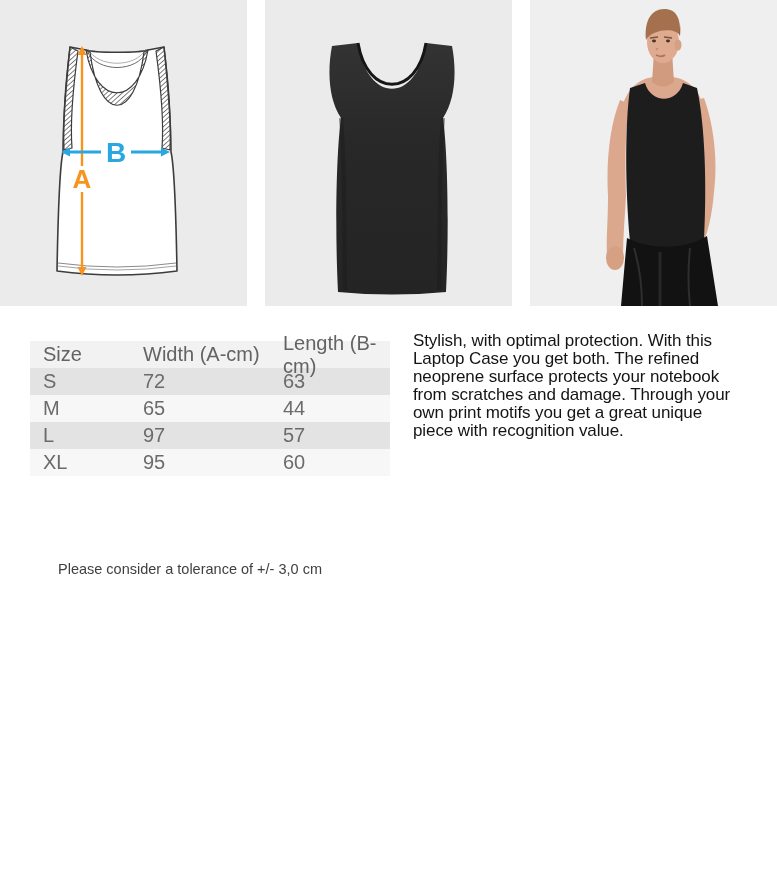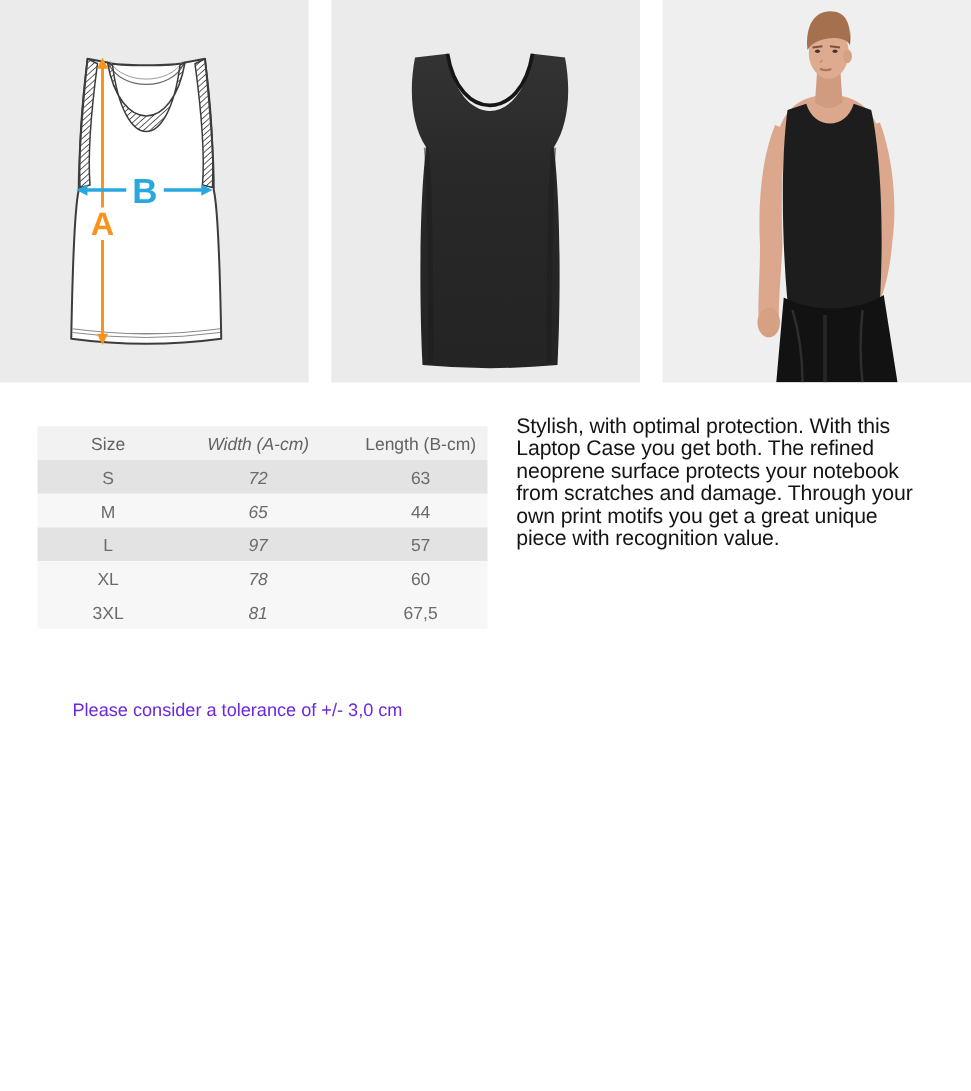"Size" .size-table { font-size: 14px -> 20px; text-align: center -> none }
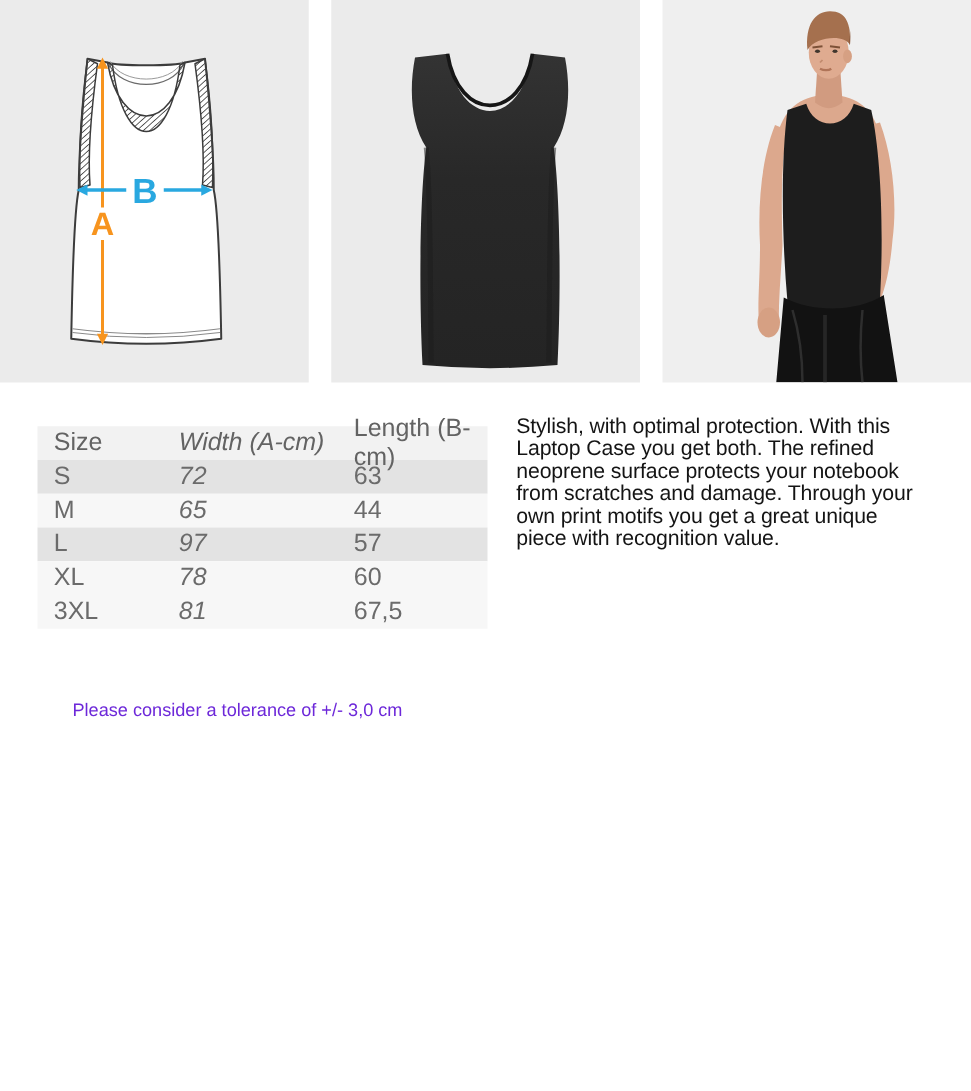"Width (A-cm)" .c2 { font-style: italic -> none }
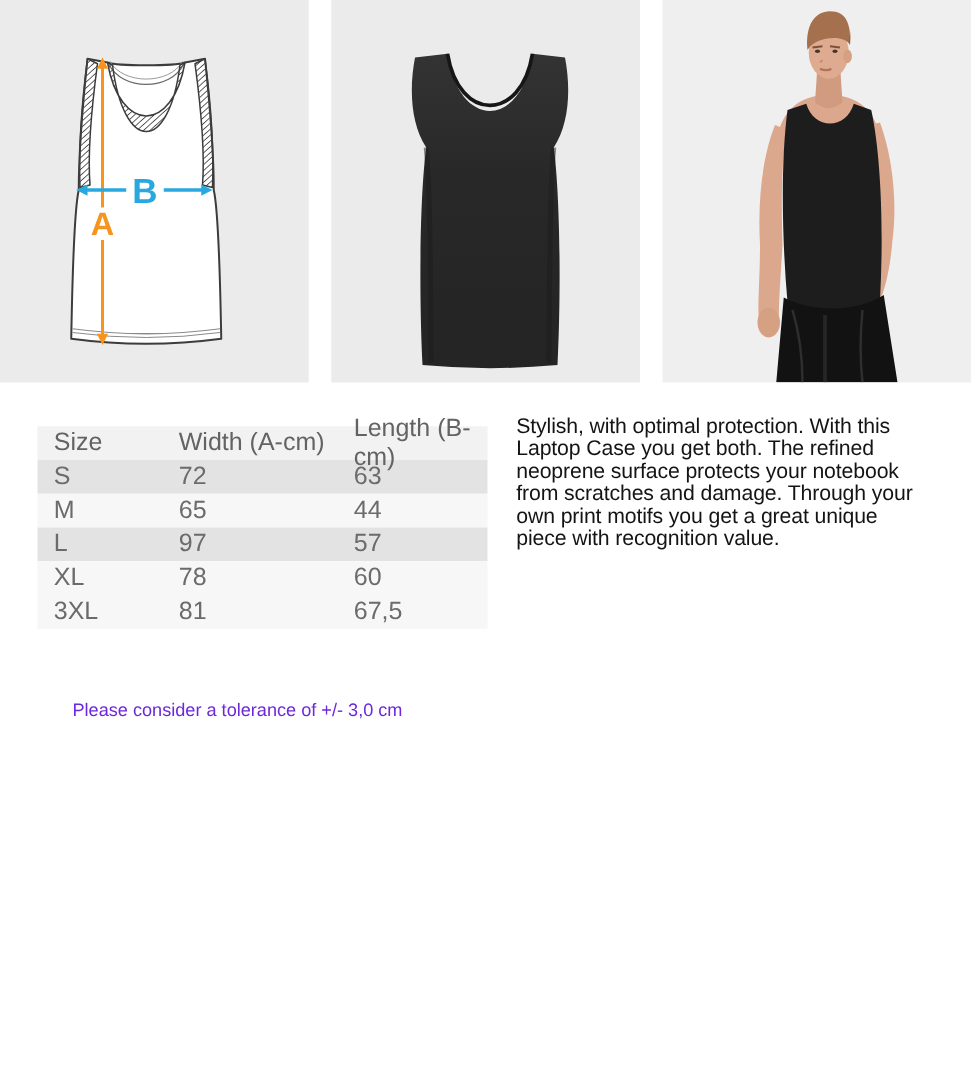"78" div.c2 { text: 78 -> 95 }
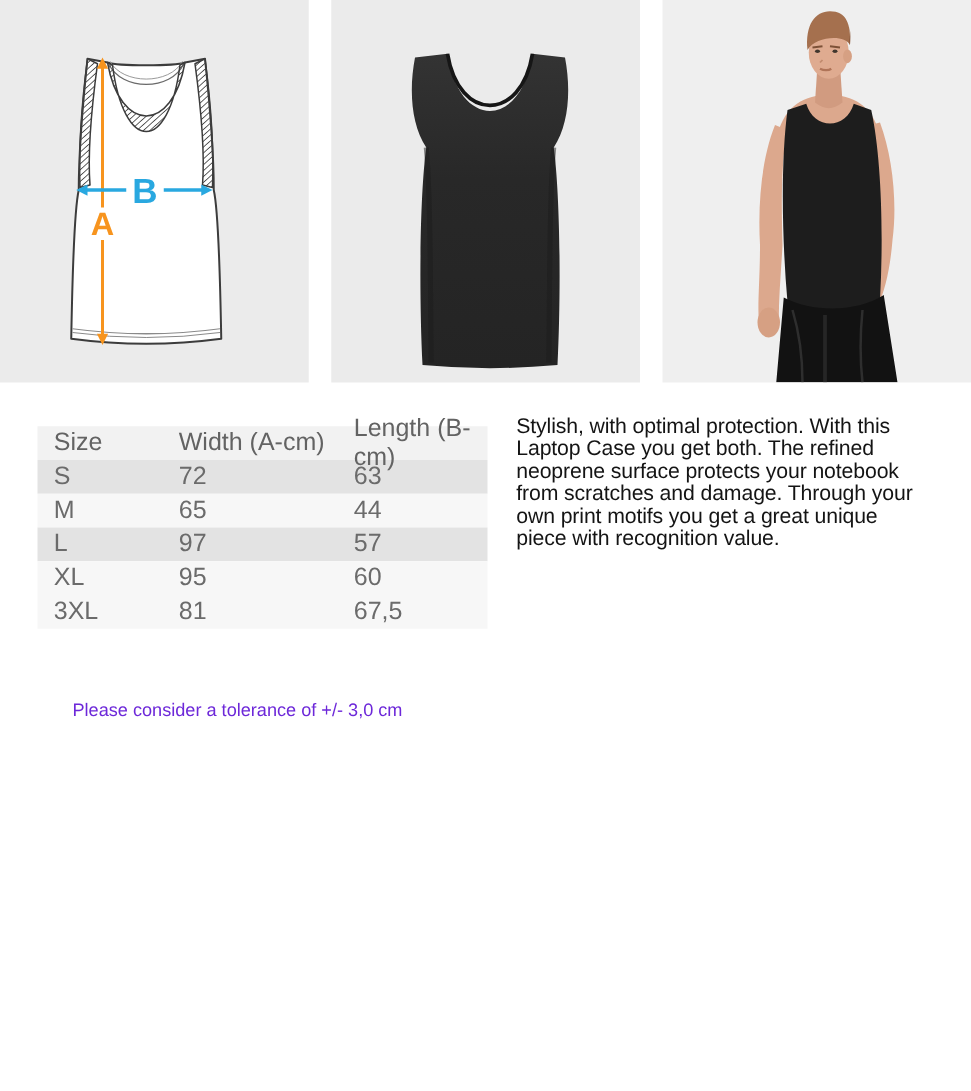"3XL" div.t-row { html: <div> <div>3XL</div> <div>81</div> <div>67,5</div> </div> -> none }
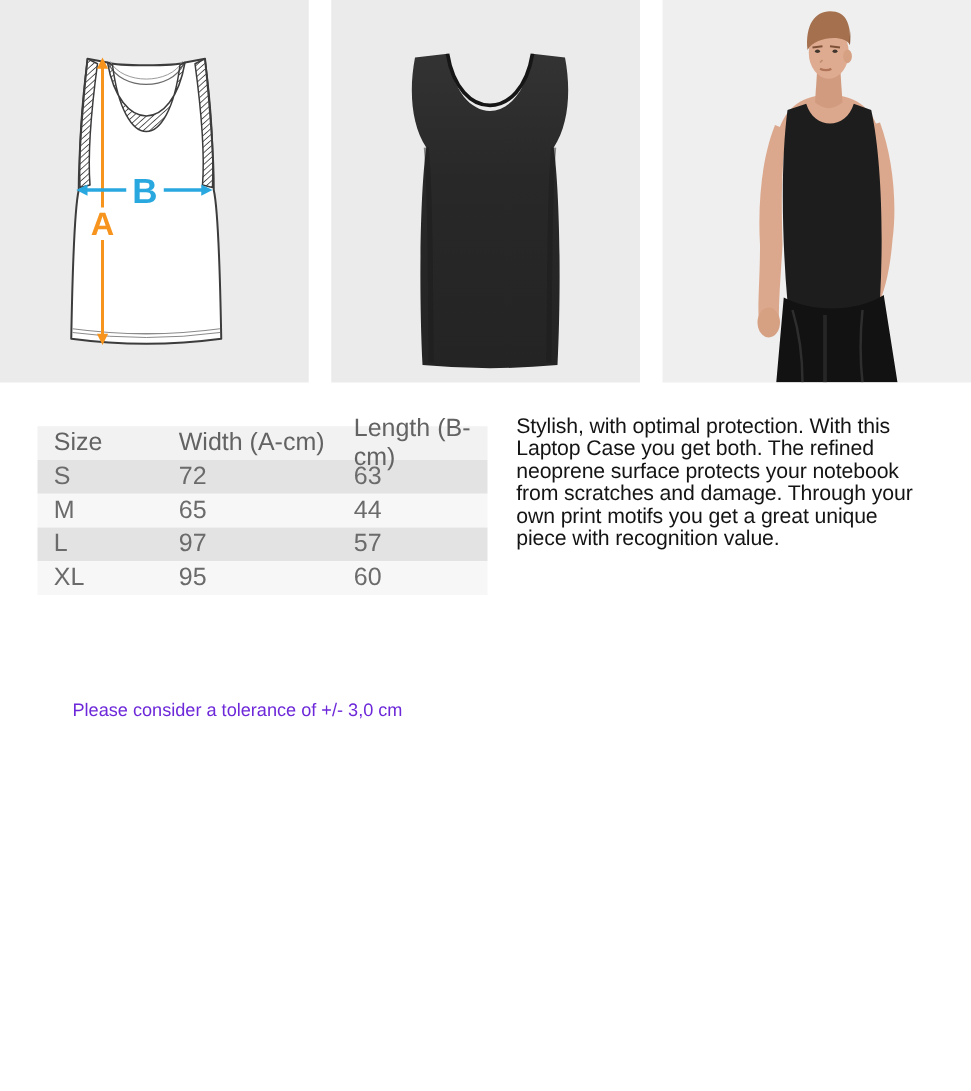"Please consider a tolerance of" .tolerance { color: #6d28d9 -> #404040 }
